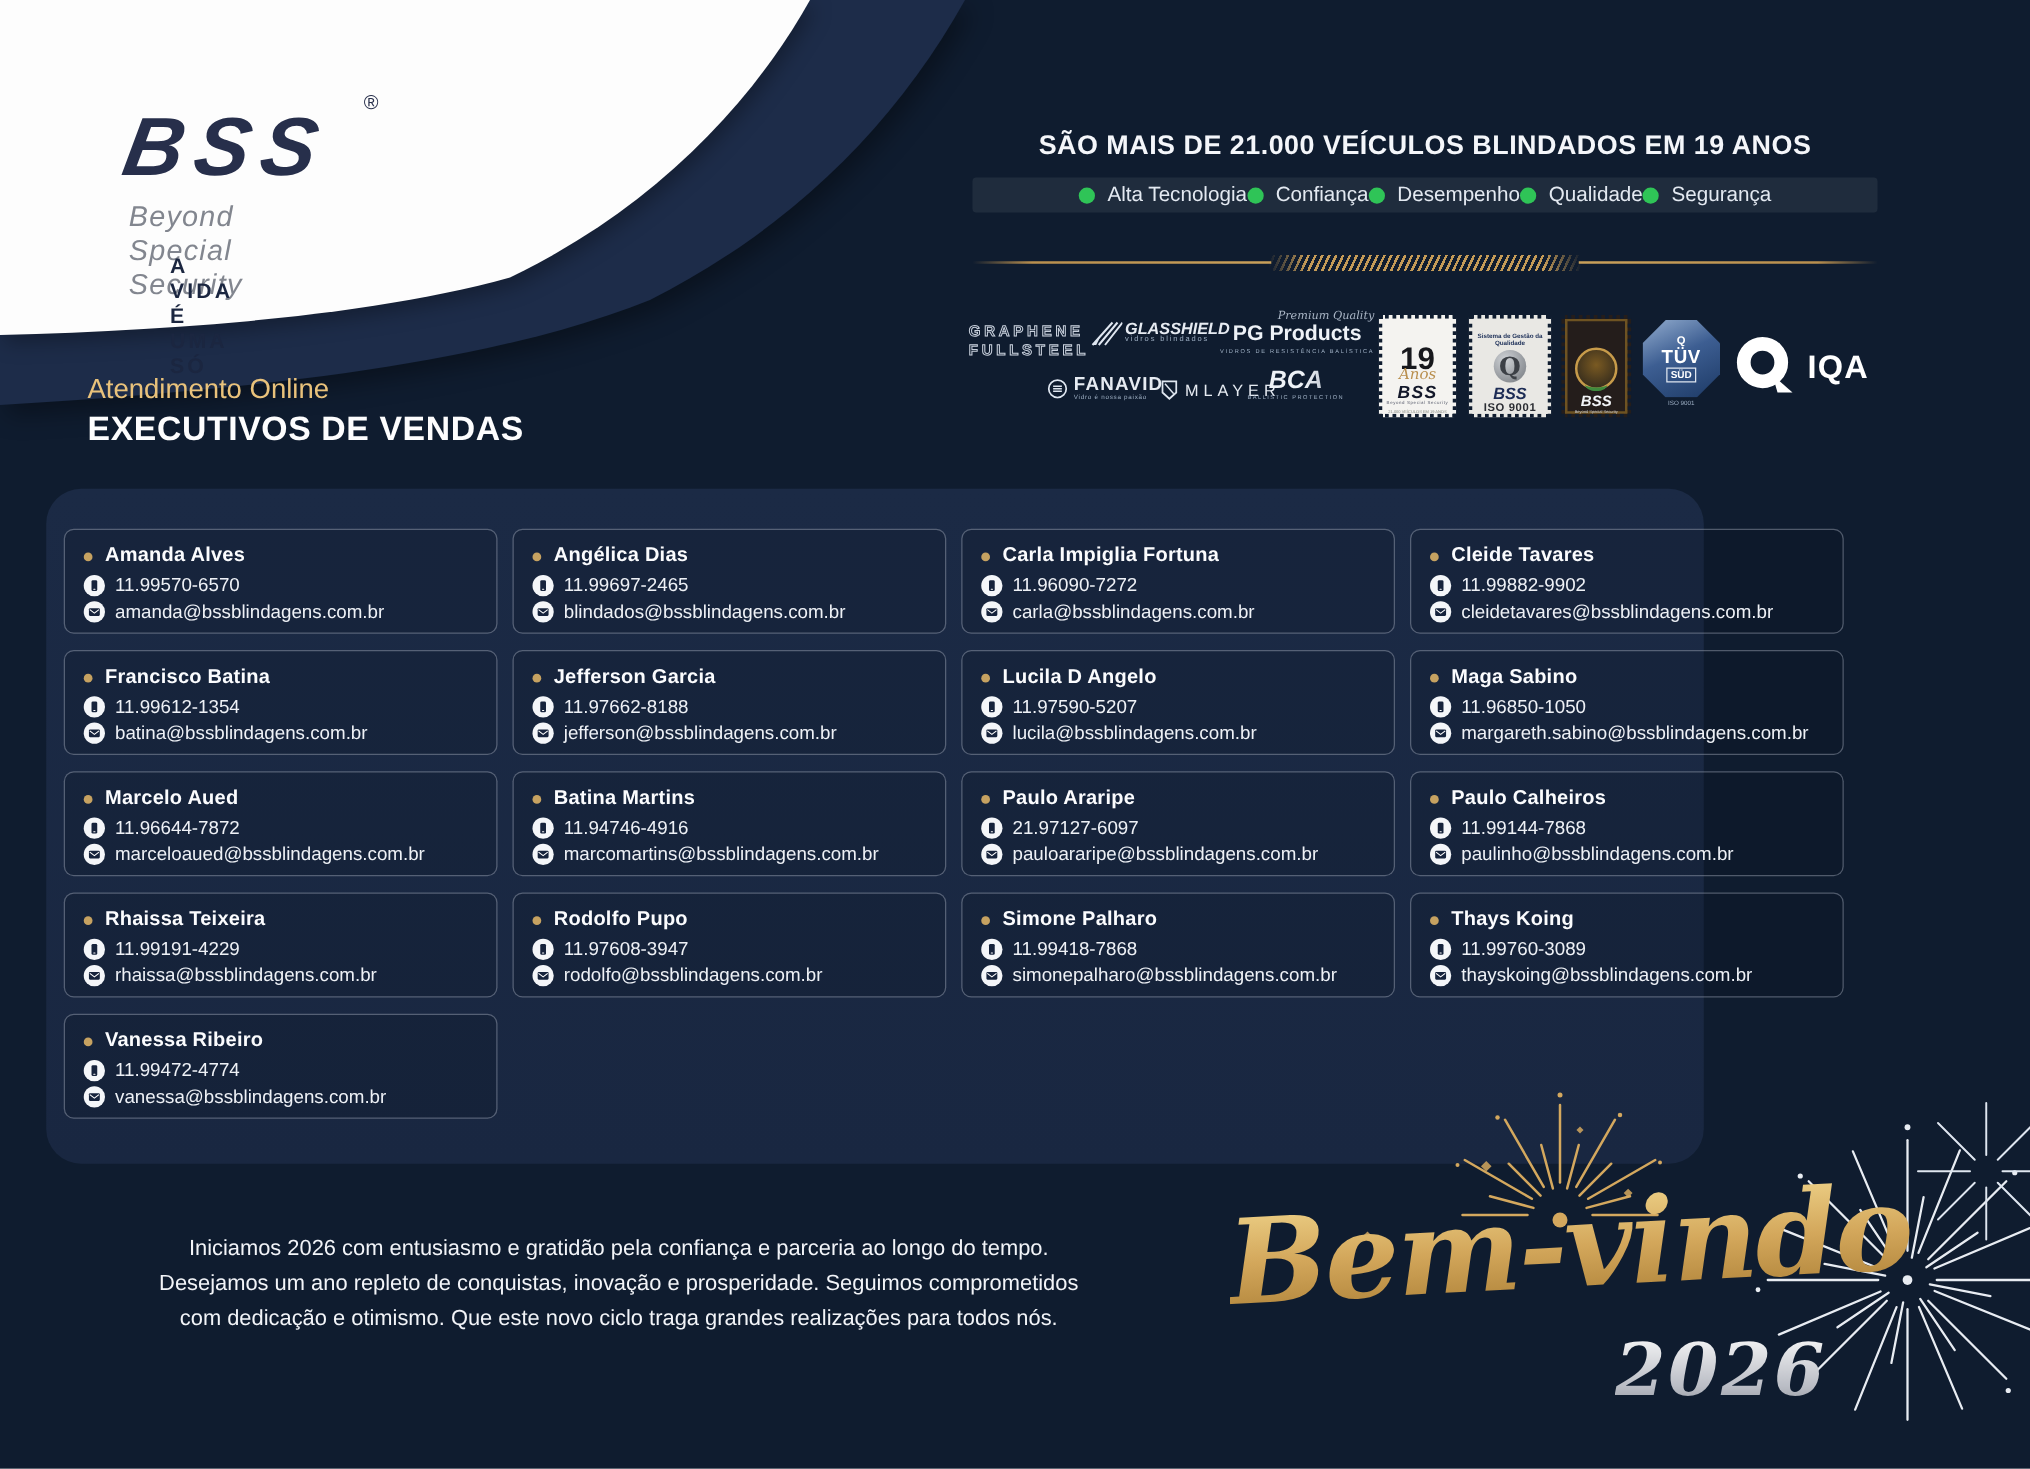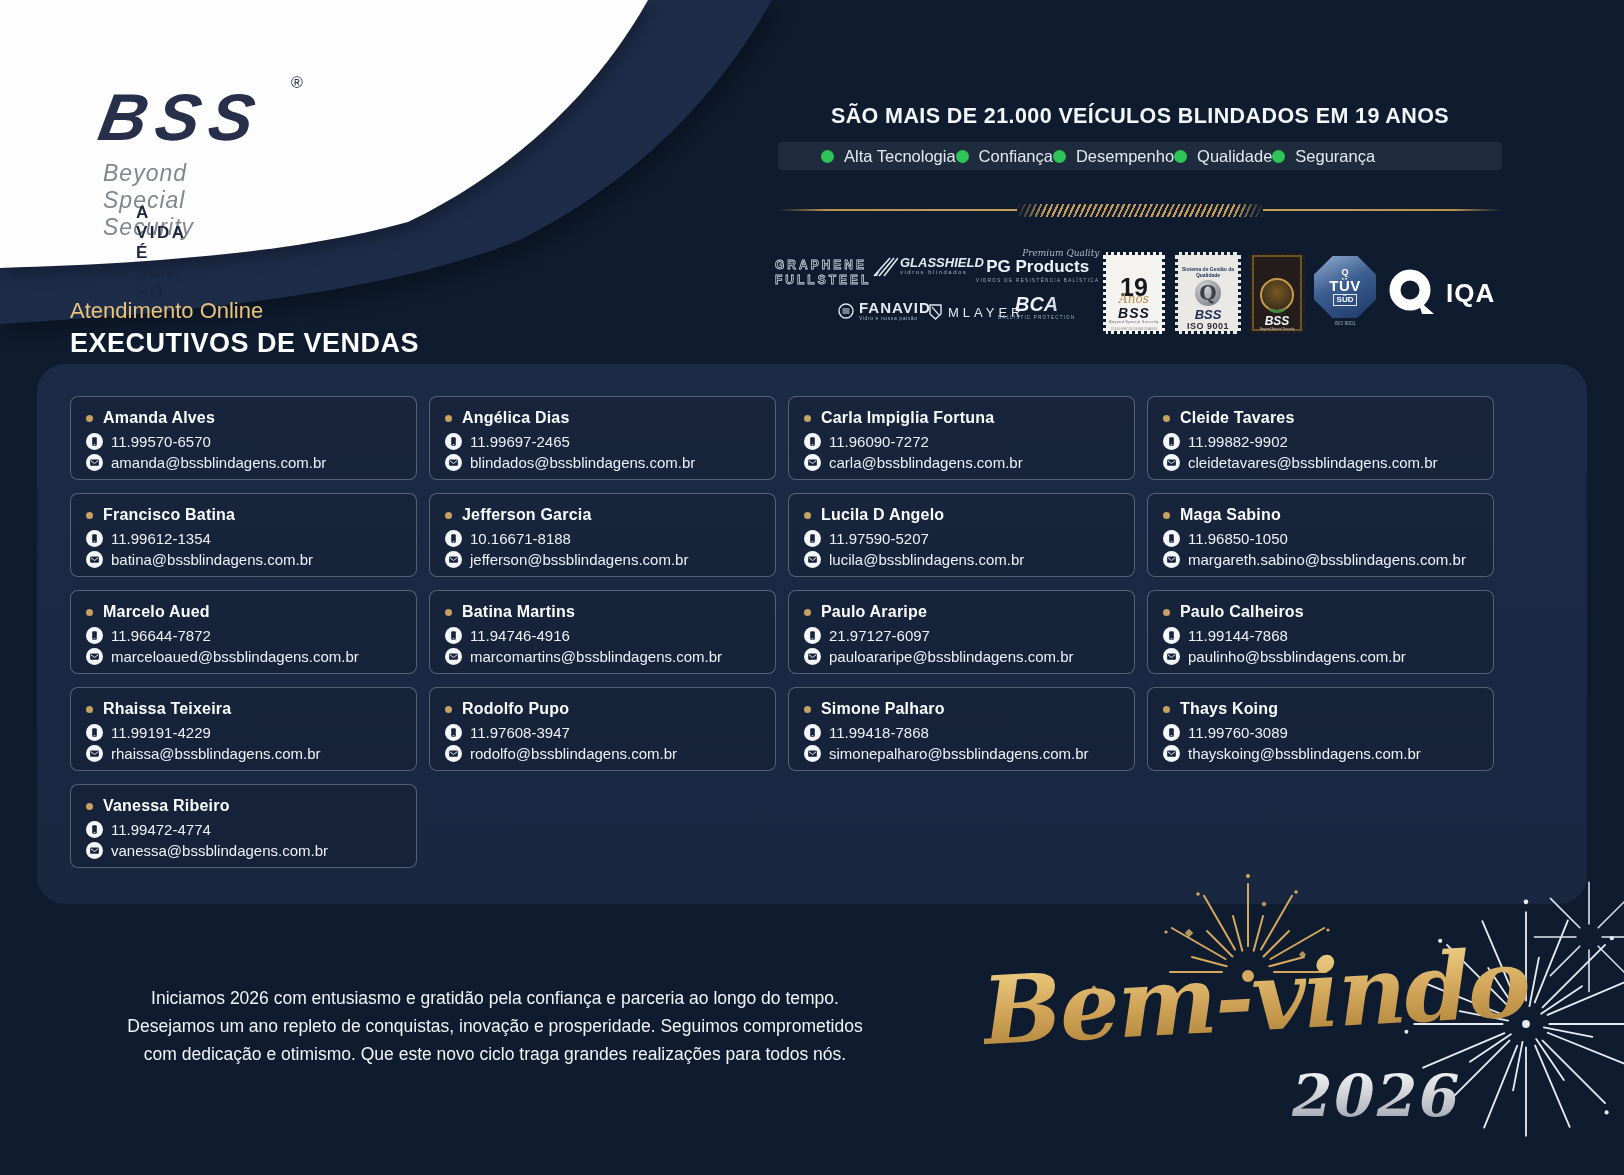"Alta Tecnologia" .feature-bar { justify-content: flex-start -> center }
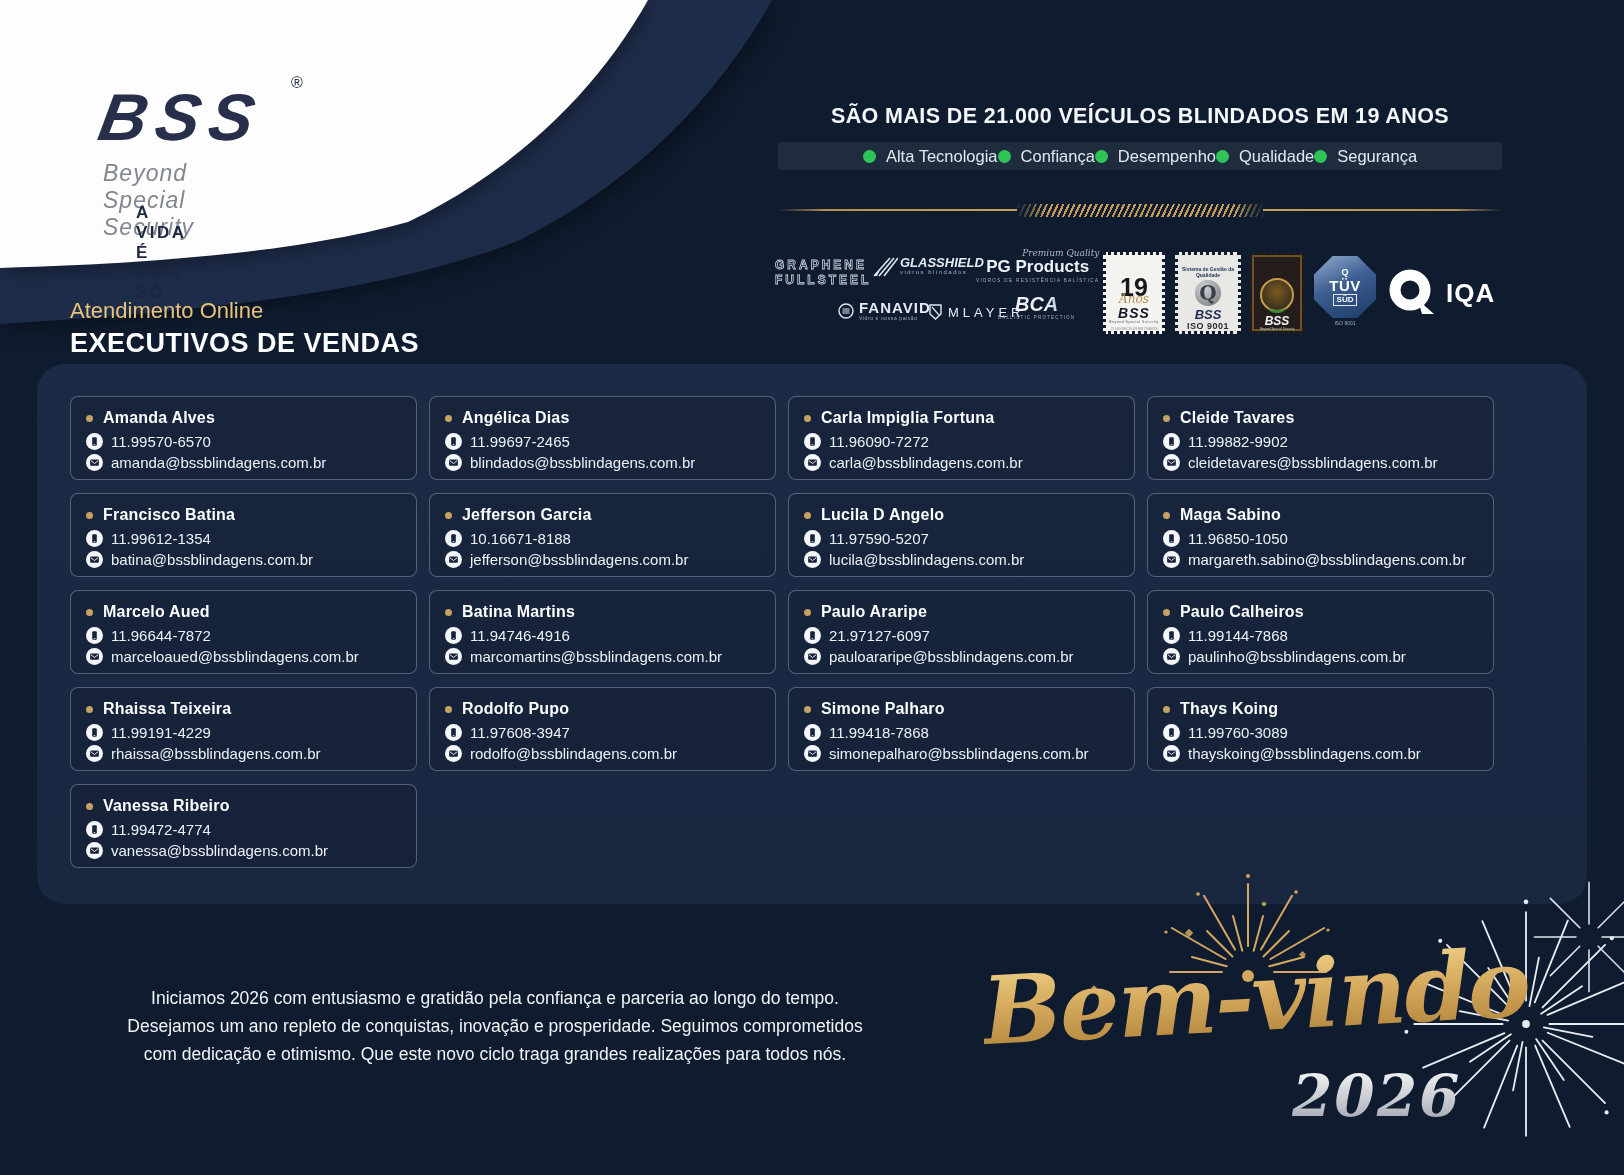"Amanda Alves" .panel { padding: 32px 33px -> 32px 14px; top: 364px -> 391px; width: 1550px -> 1326px }
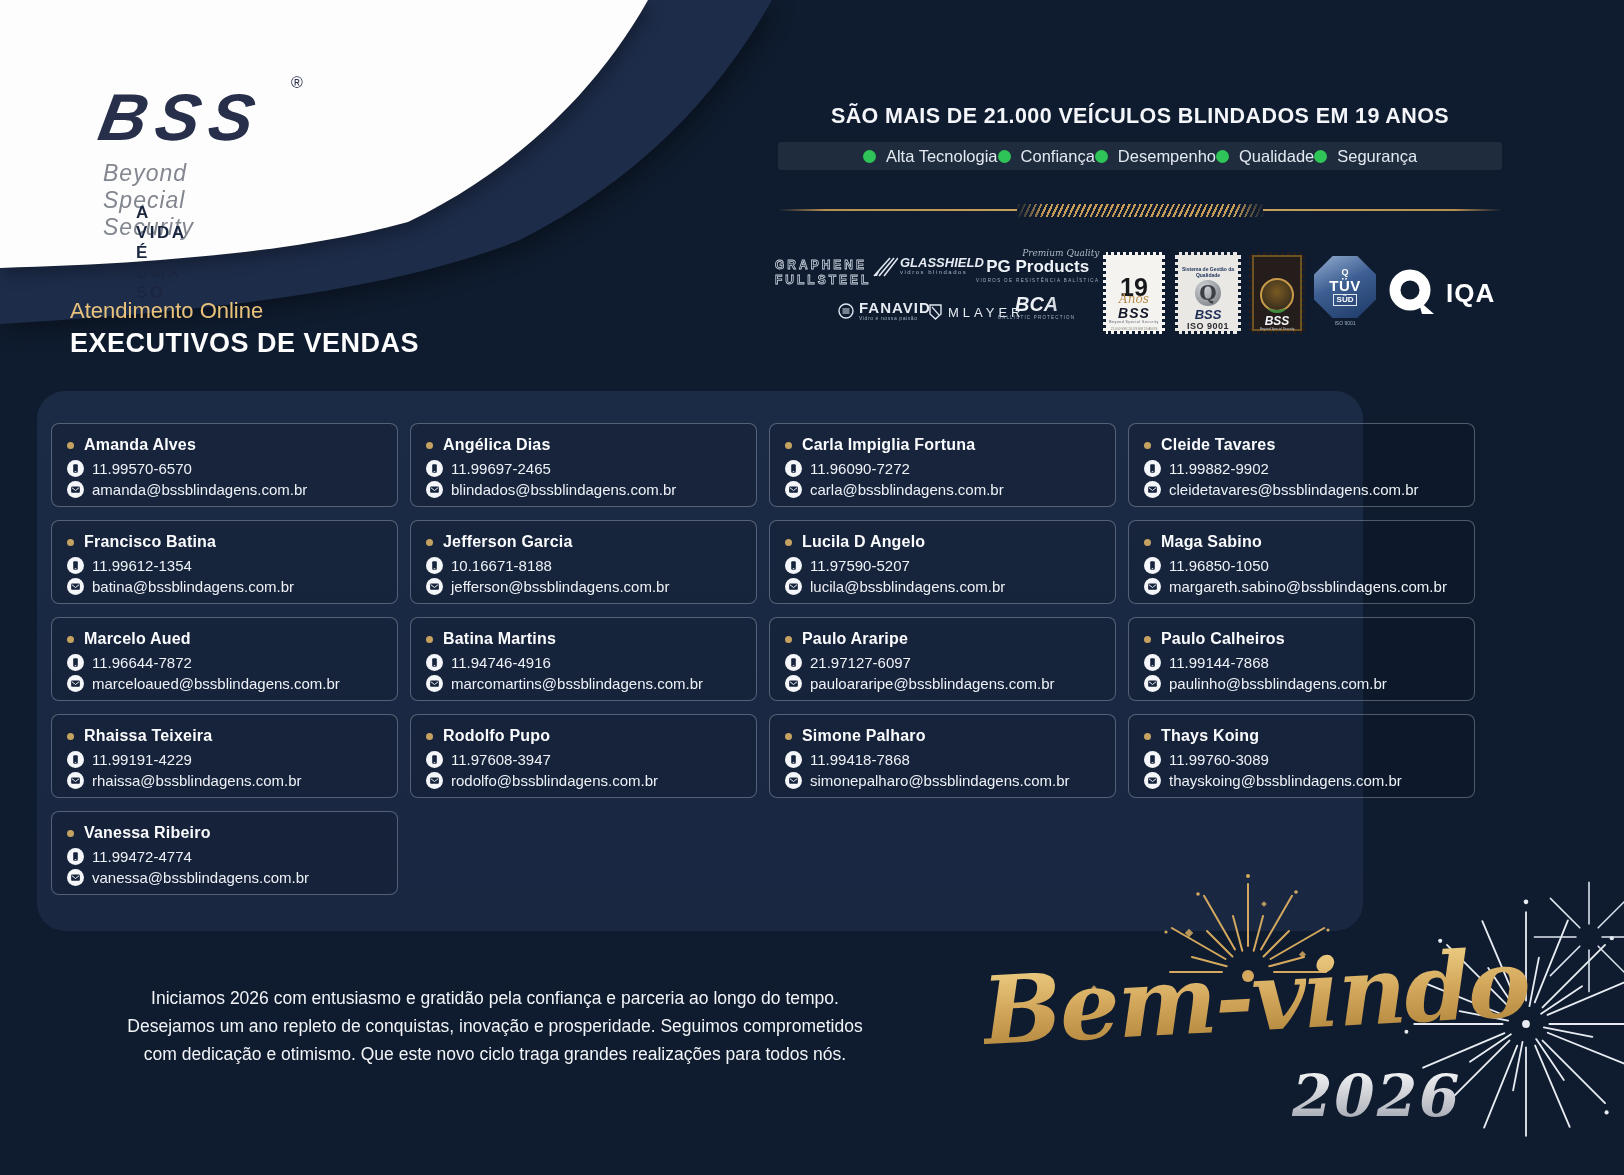"10.16671-8188" span { text: 10.16671-8188 -> 11.97662-8188 }
